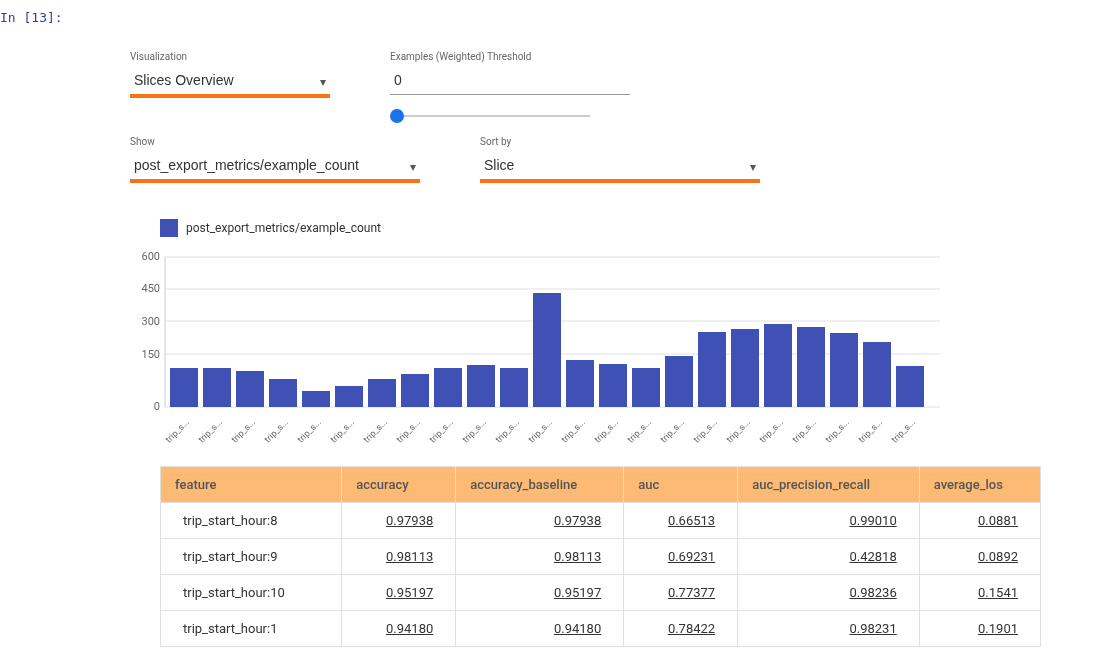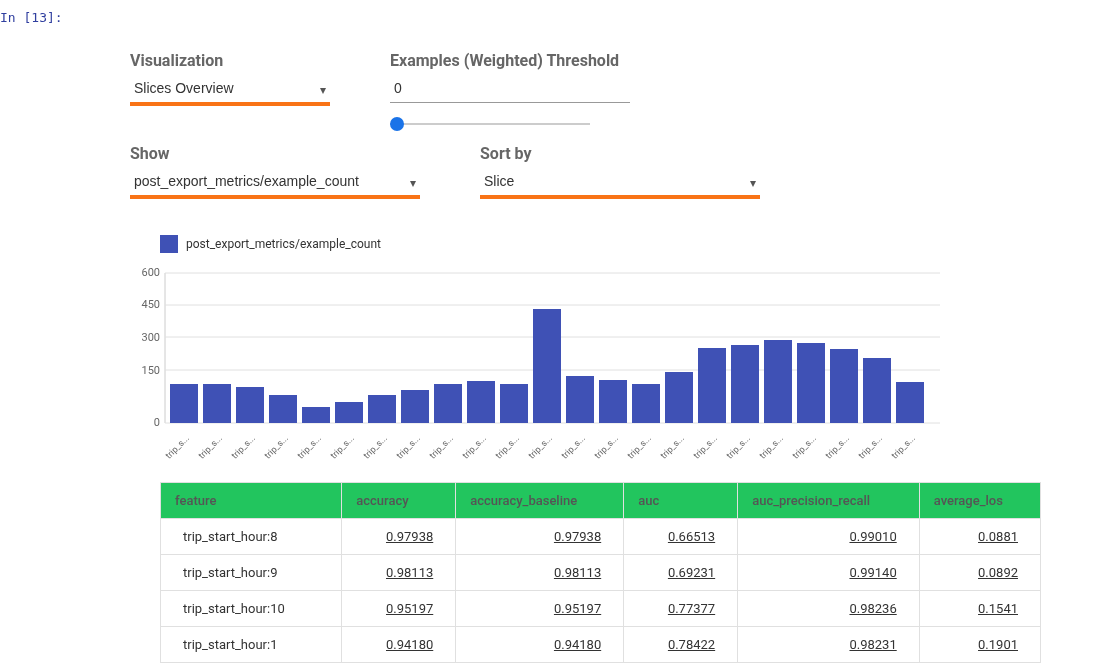"Visualization" .control-label { font-size: 16px -> 10px; font-weight: 700 -> 400 }
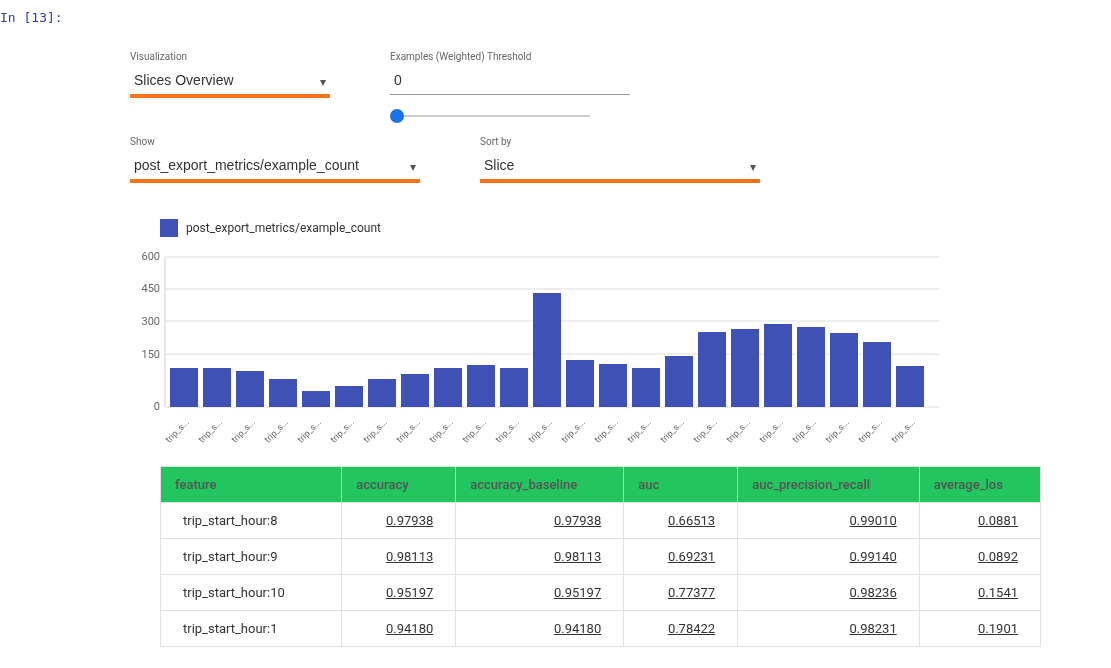"feature" .data-table th { background: #22c55e -> #fdba74 }
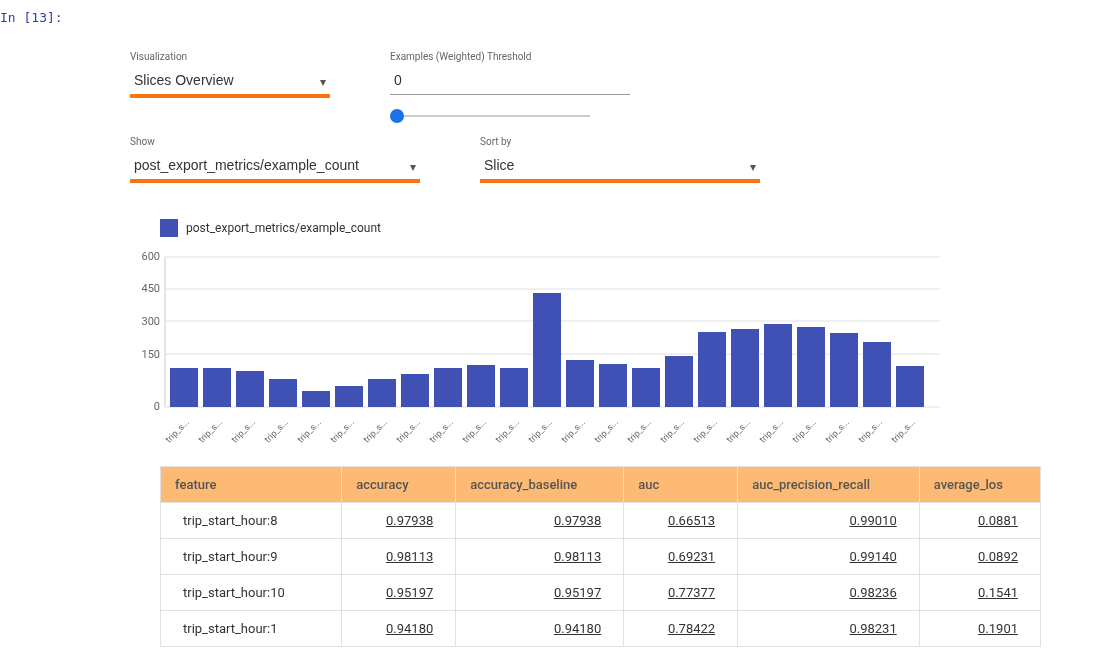"0.99140" td.num { text: 0.99140 -> 0.42818 }
